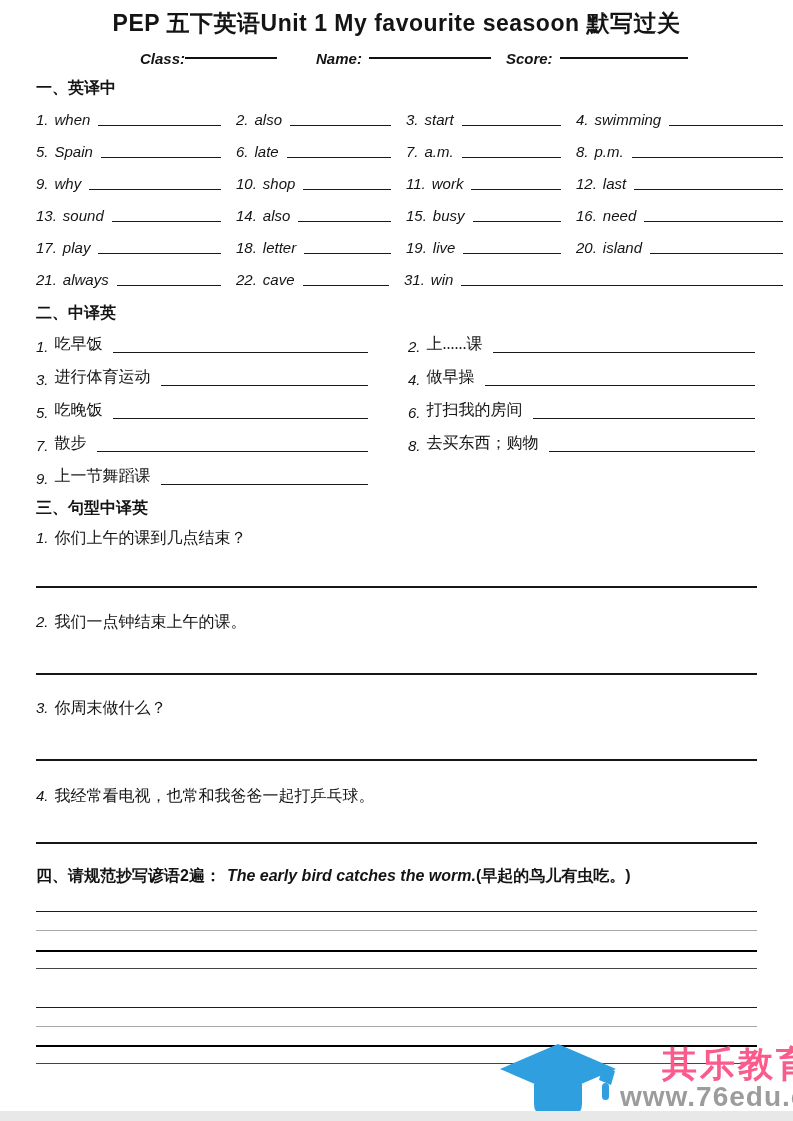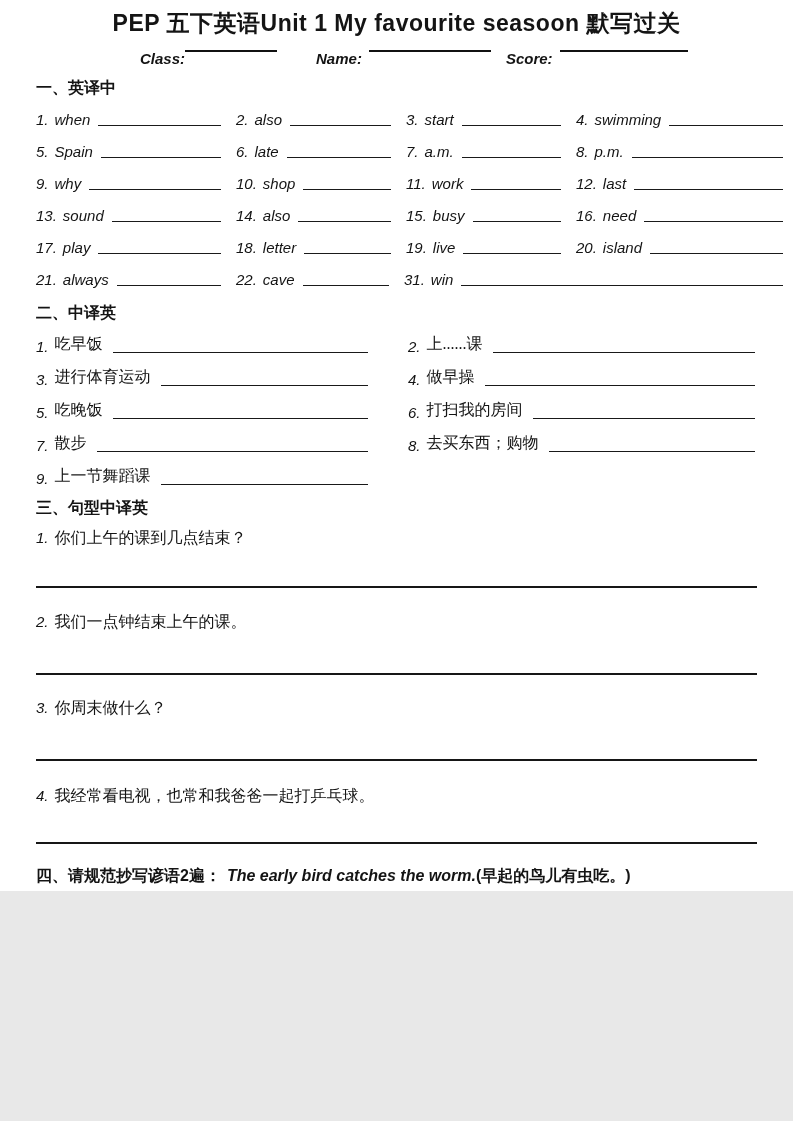"PEP 五下英语Unit 1 My favourite" .page { height: 891px -> 1111px }
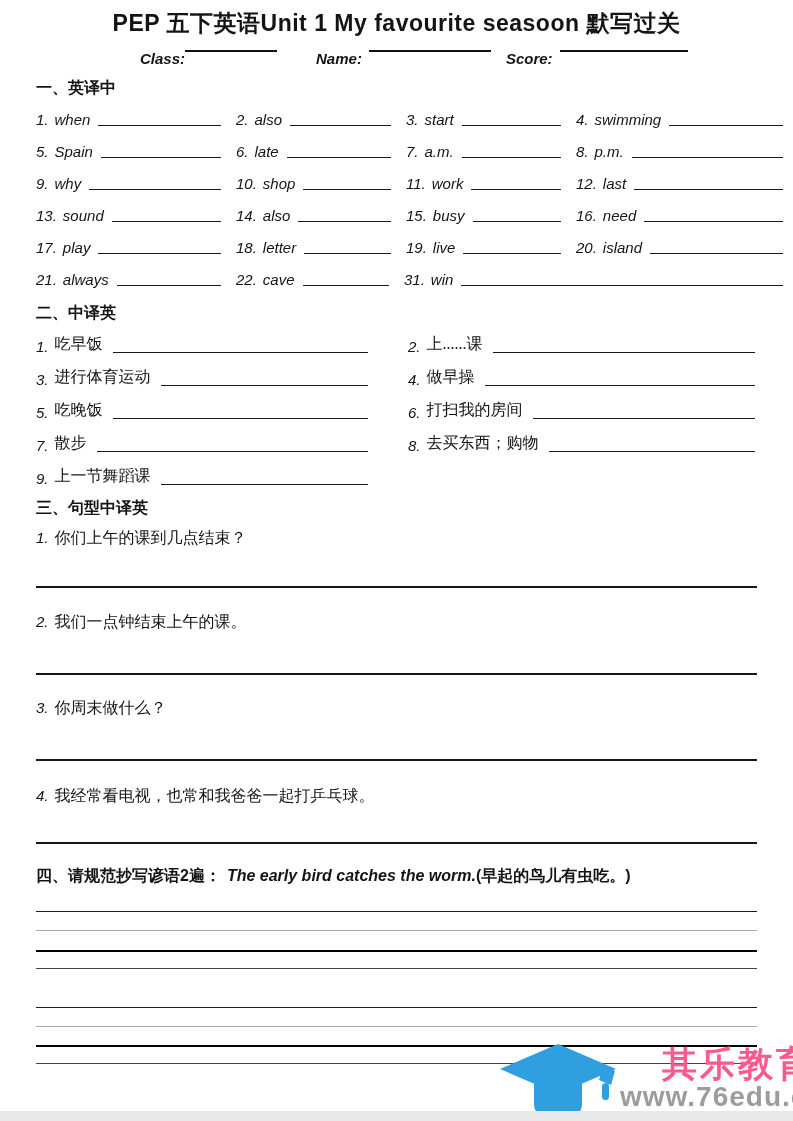"Class:" .field { align-items: flex-start -> center }
